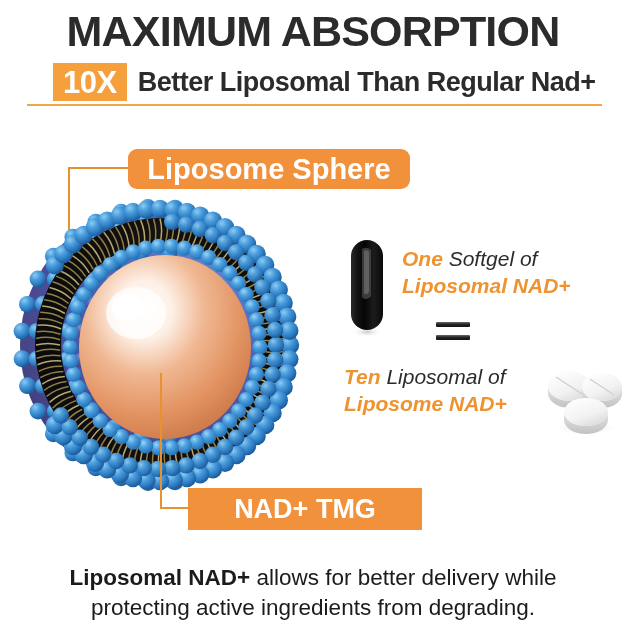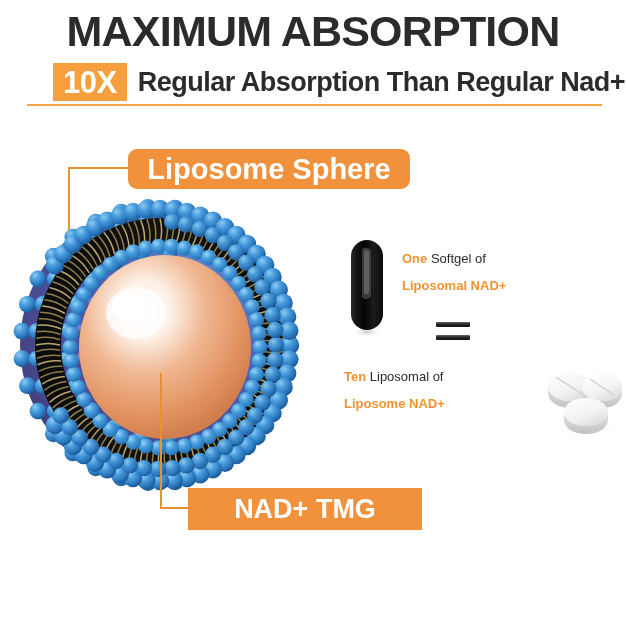"Regular Absorption Than Regular Nad+" div { text: Regular Absorption -> Better Liposomal }
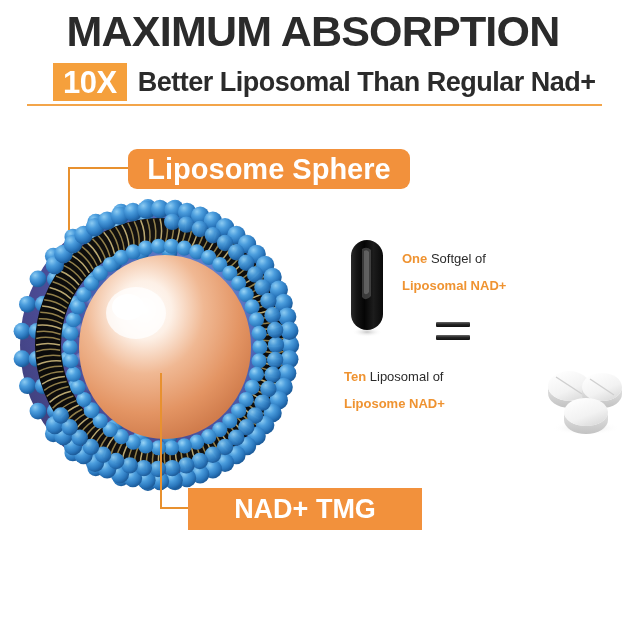"One Softgel of" .compare-text { font-size: 13px -> 21px; font-style: none -> italic }
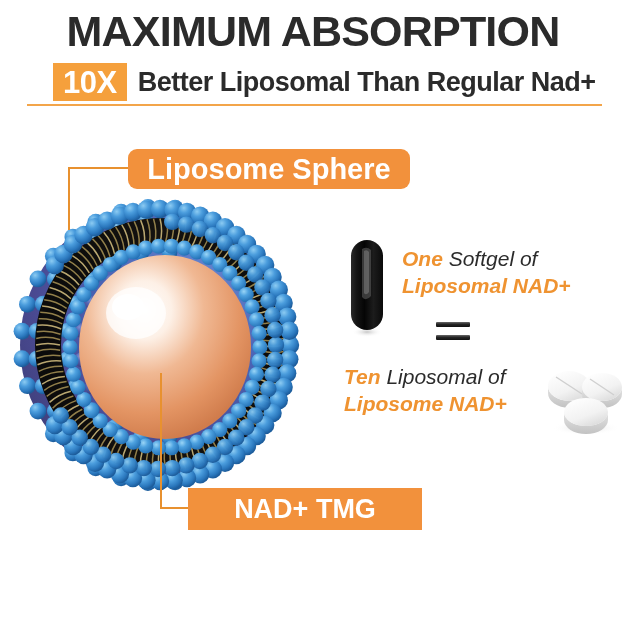"Liposomal NAD+ allows for better" div { html: none -> <div><span>Liposomal NAD+</span><span> allows for better delivery while protecting active ingredients from degrading.</span></div> }
